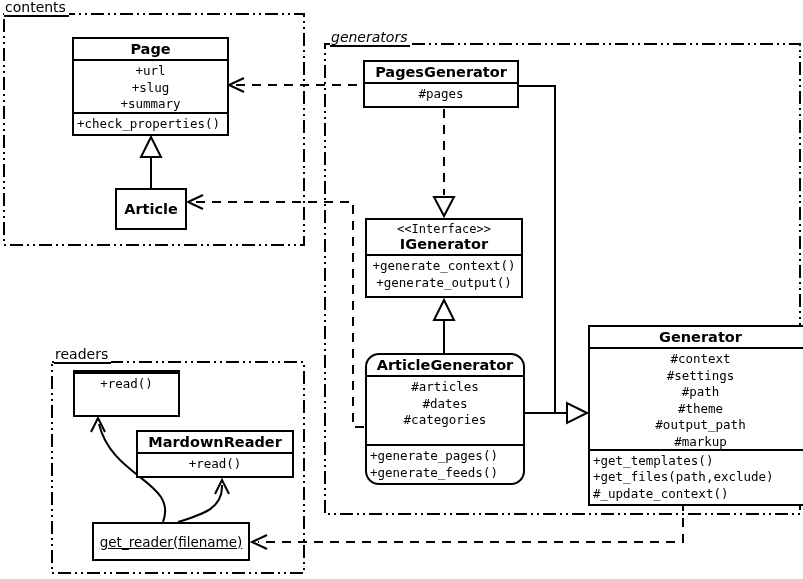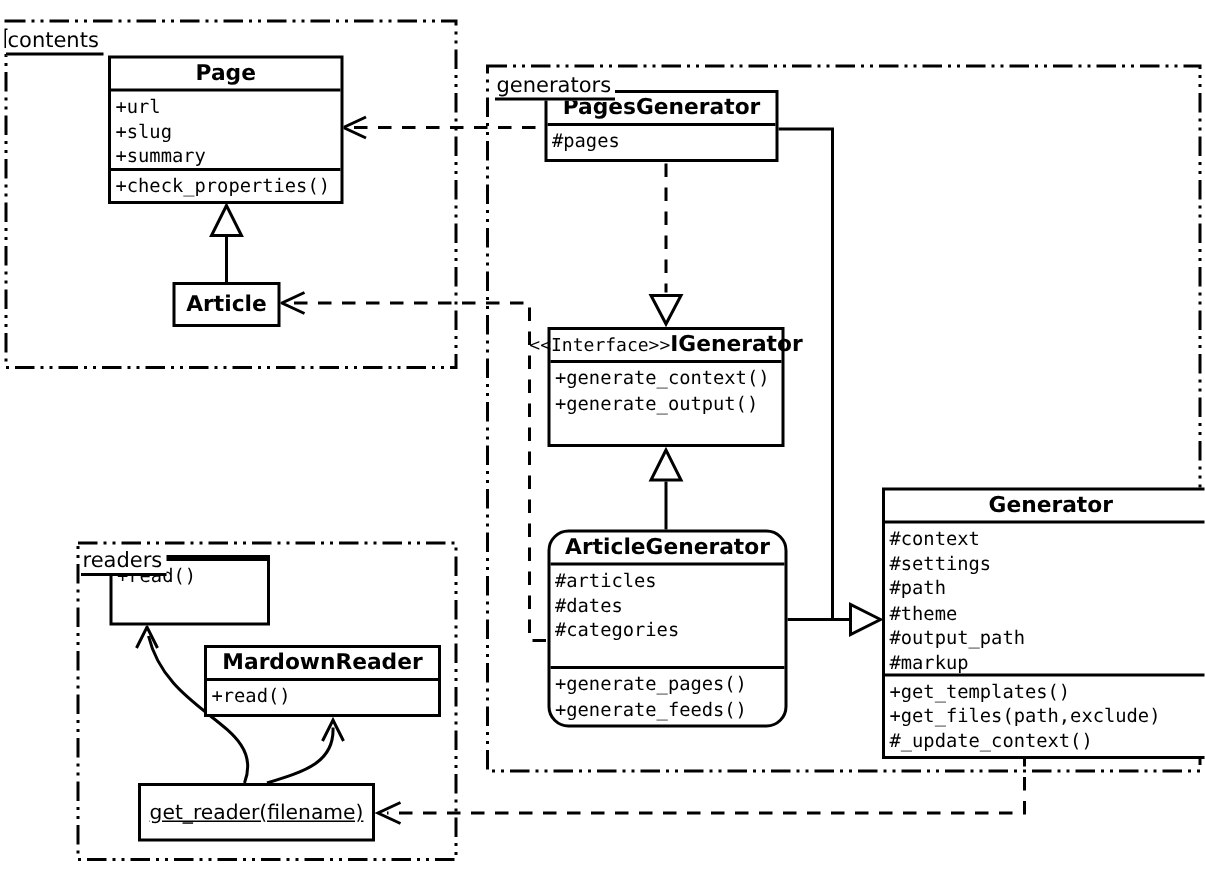"contents" .pkg-label { margin-top: 20px -> none }
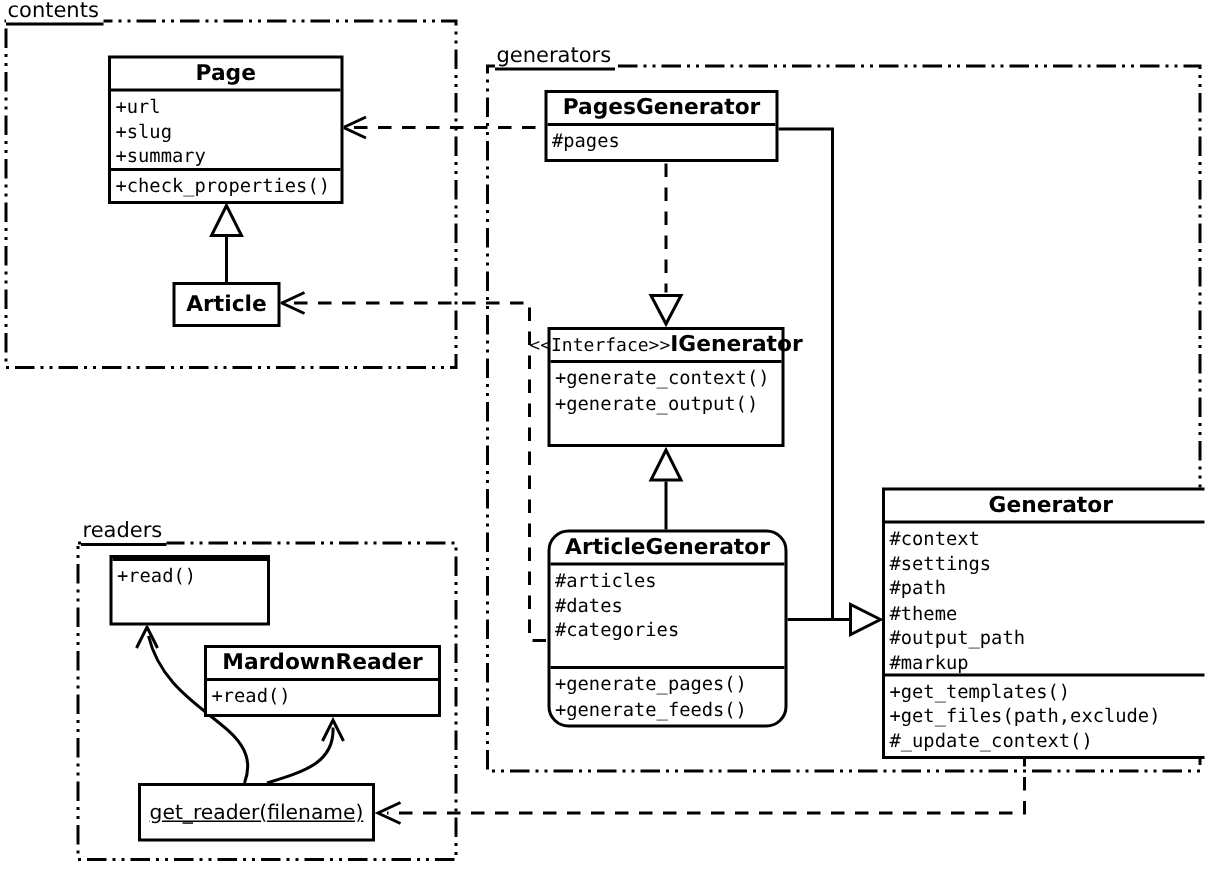"generators" div.pkg-label { font-style: none -> italic }
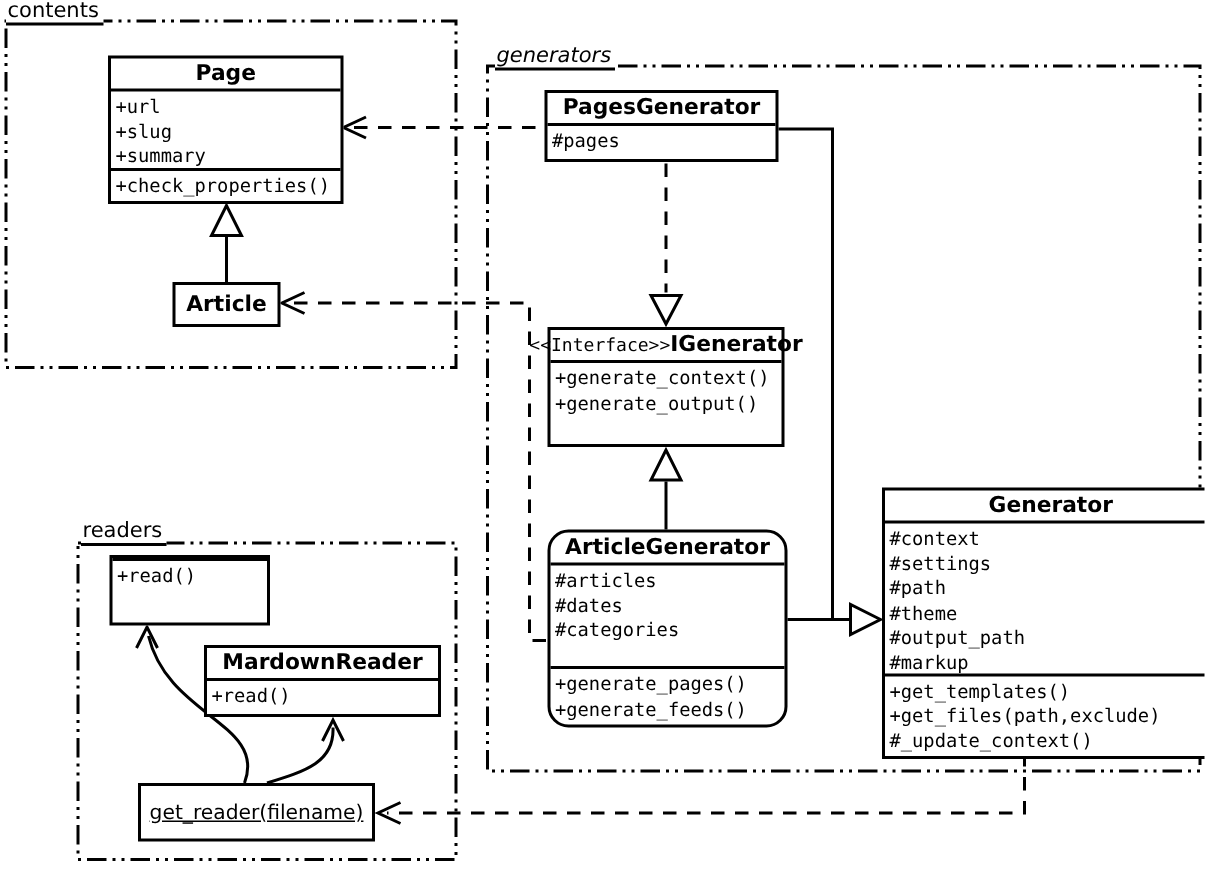"+url" .cls-sec.grow { text-align: none -> center }
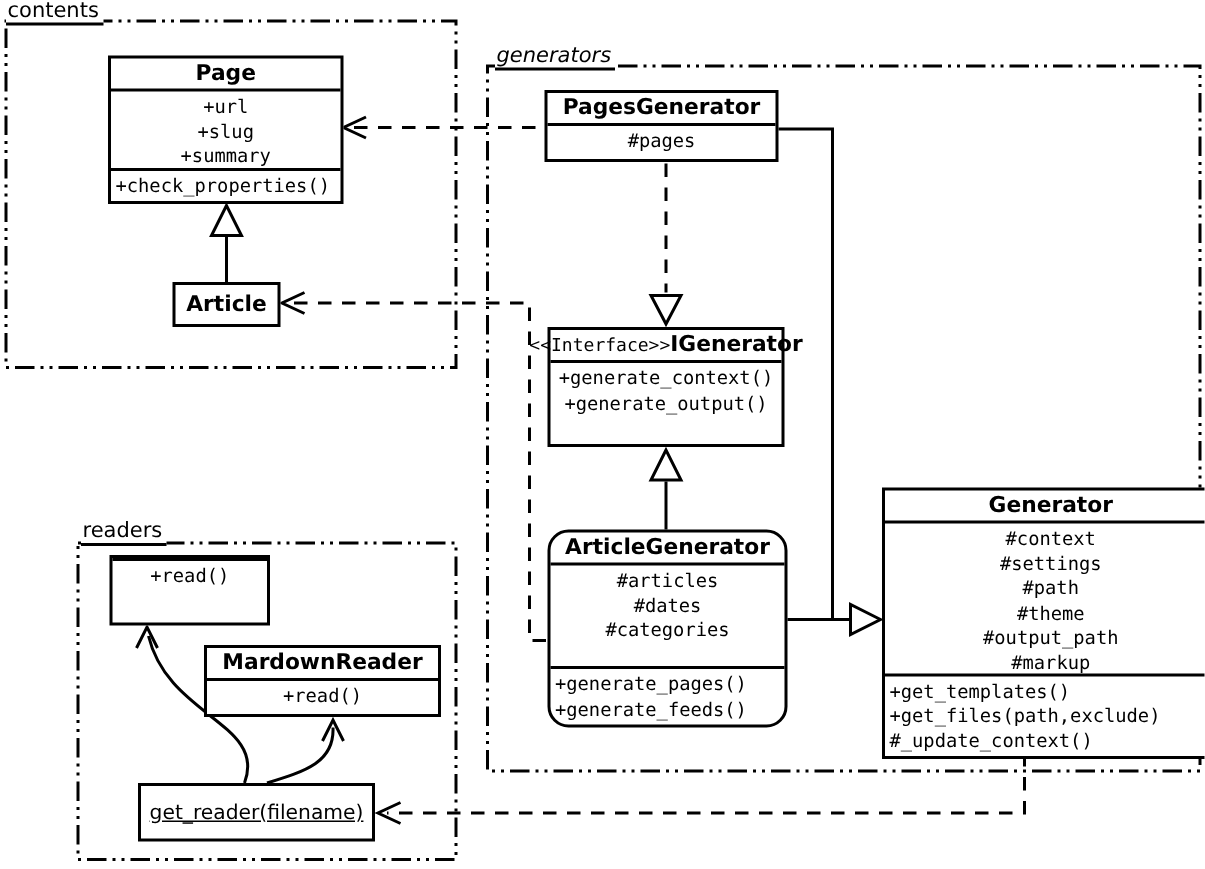"Article" div.cls { height: 30px -> 42px }
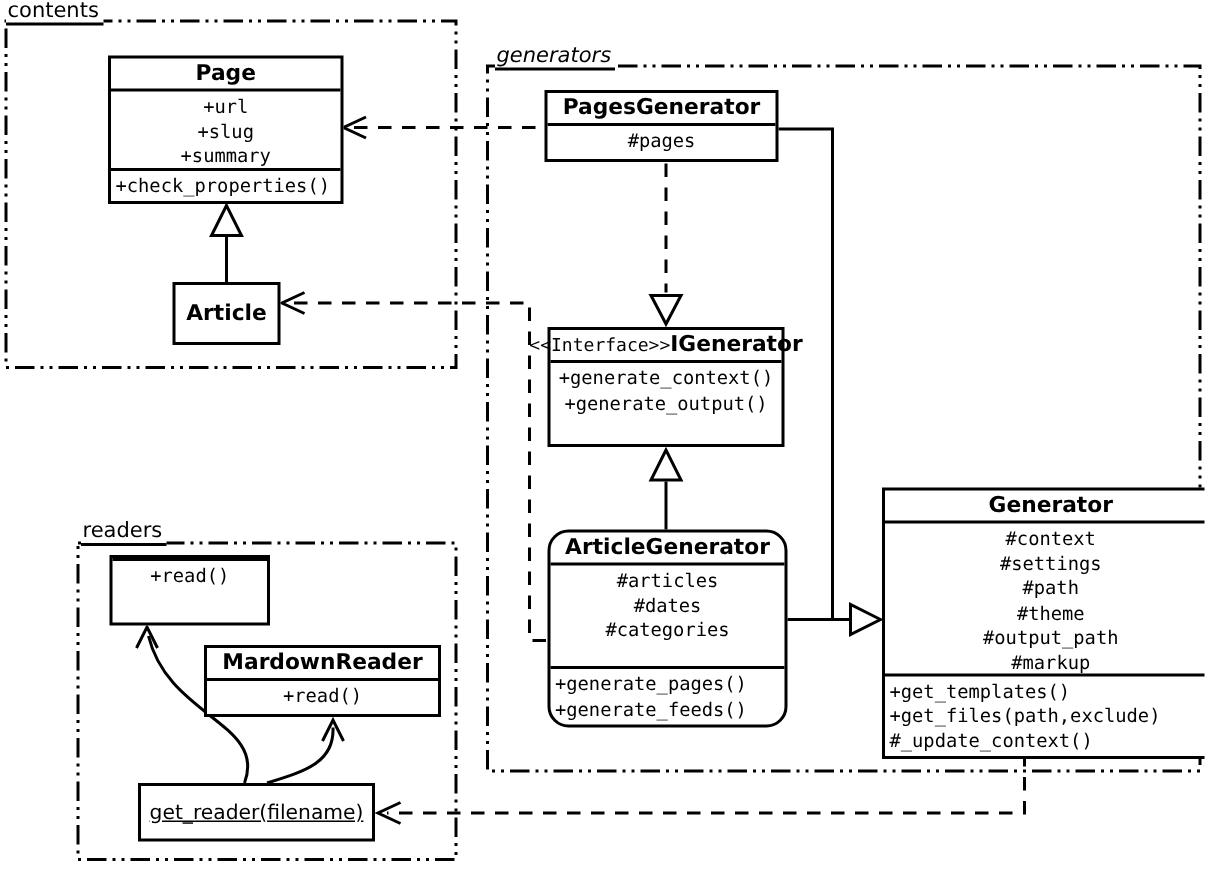"<<Interface>>" div.cls-title { flex-direction: none -> column }
